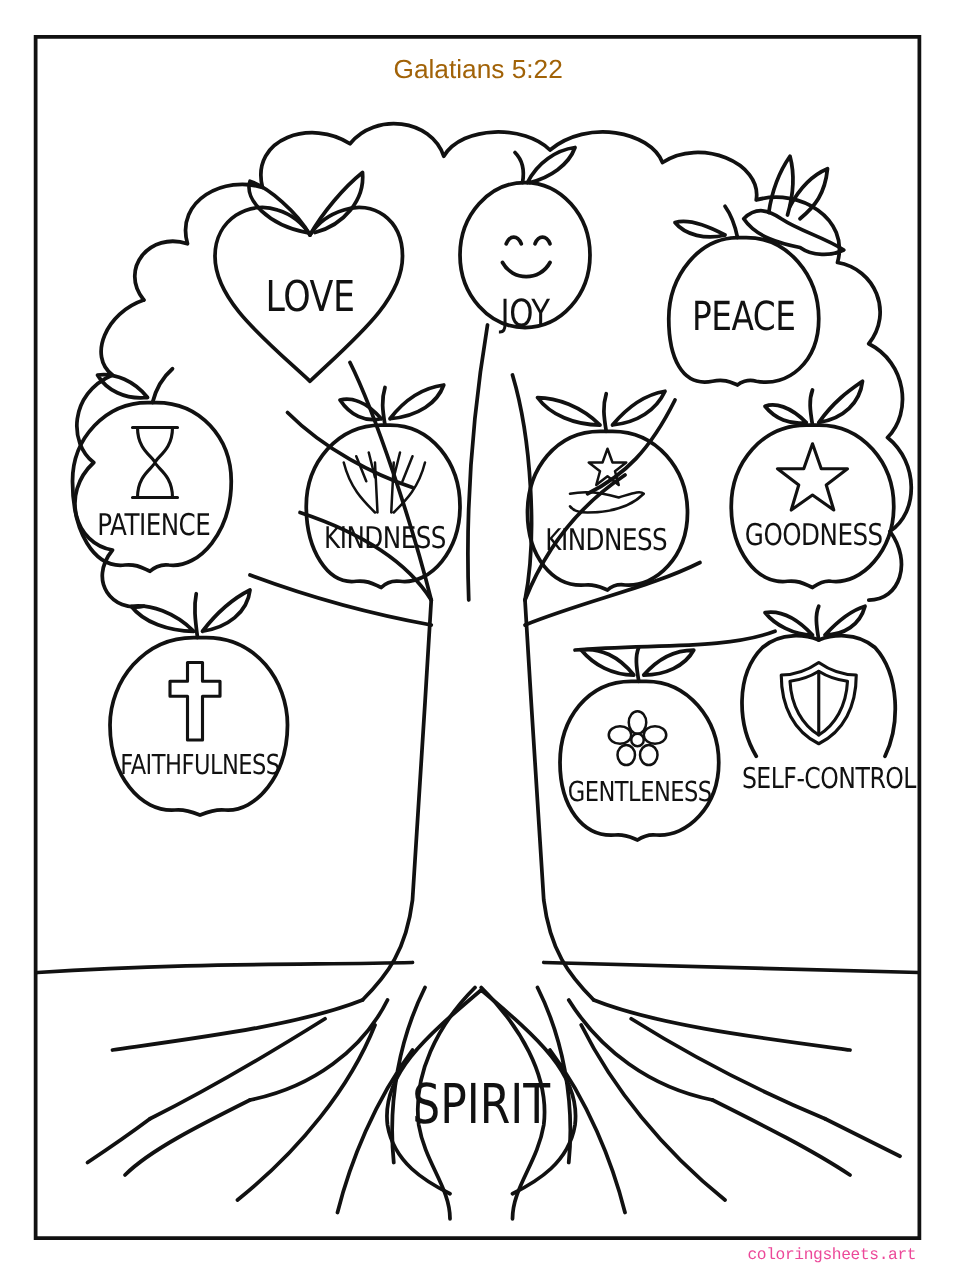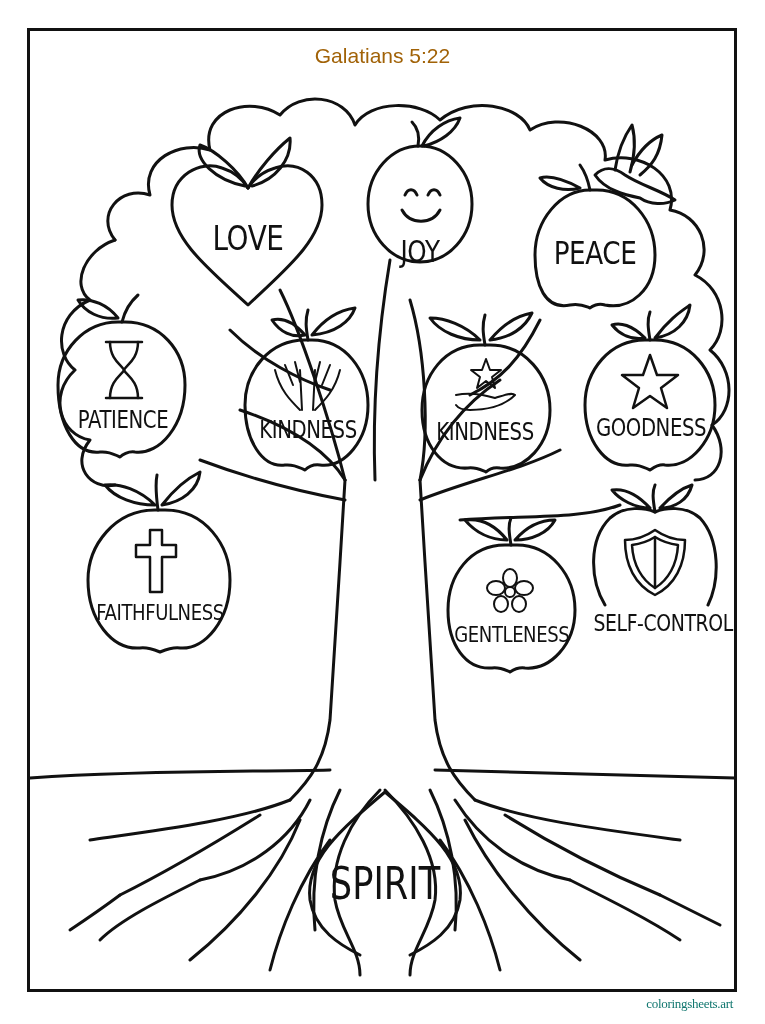"coloringsheets.art" .credit { color: #0f766e -> #ec4899; font-family: Liberation Serif, serif -> Liberation Mono, monospace }
